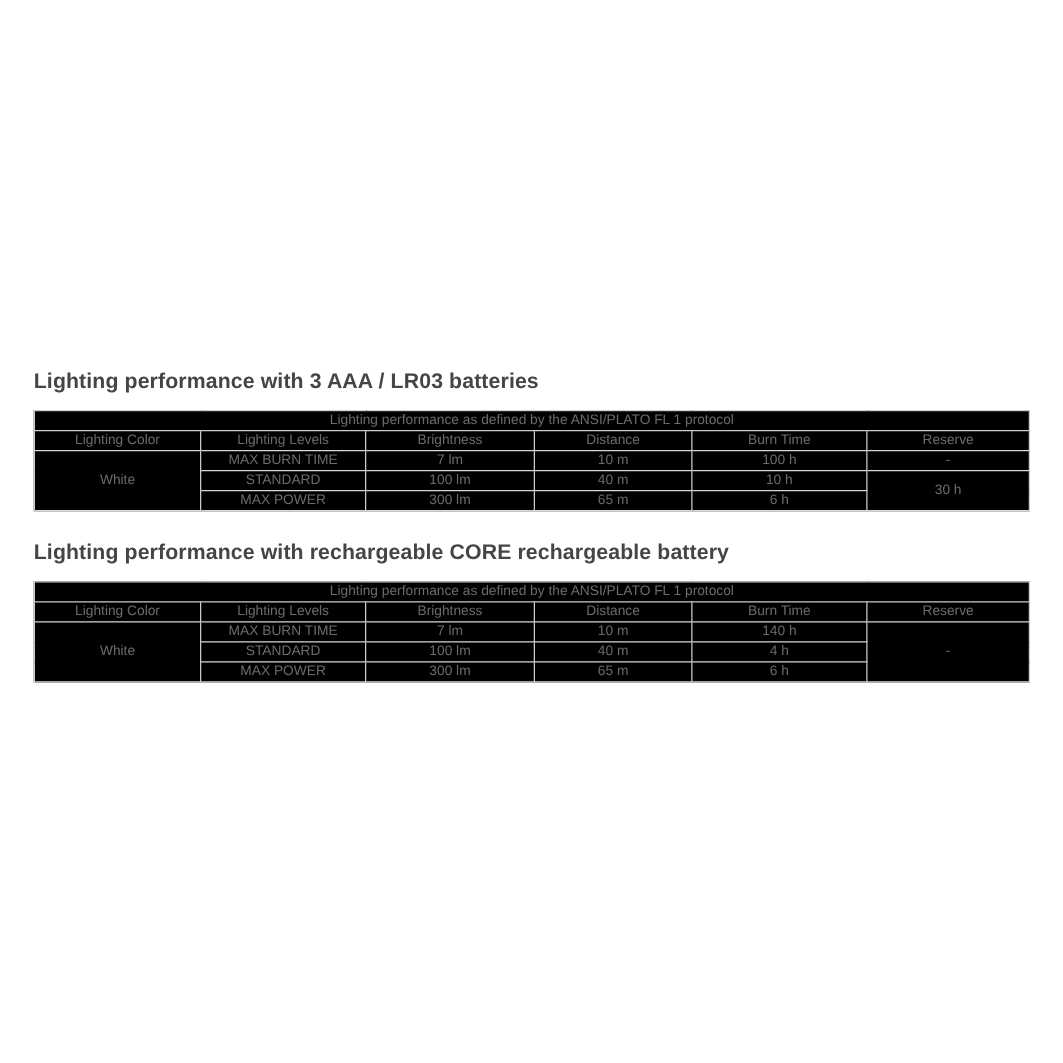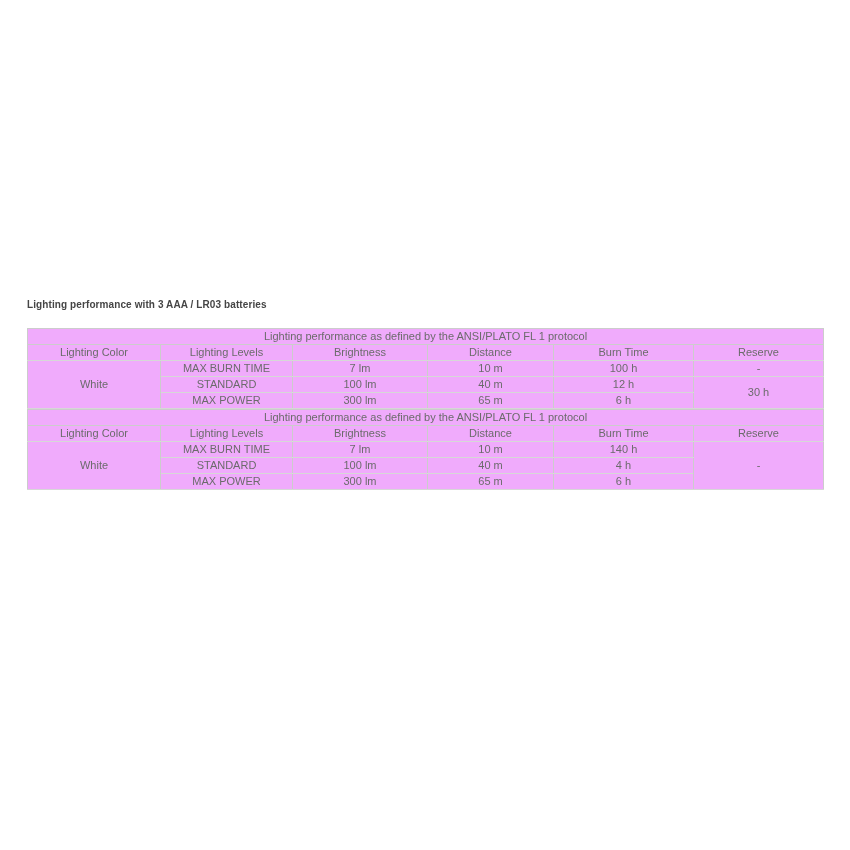"Lighting performance with 3 AAA" .section-heading { font-size: 10px -> 17px }
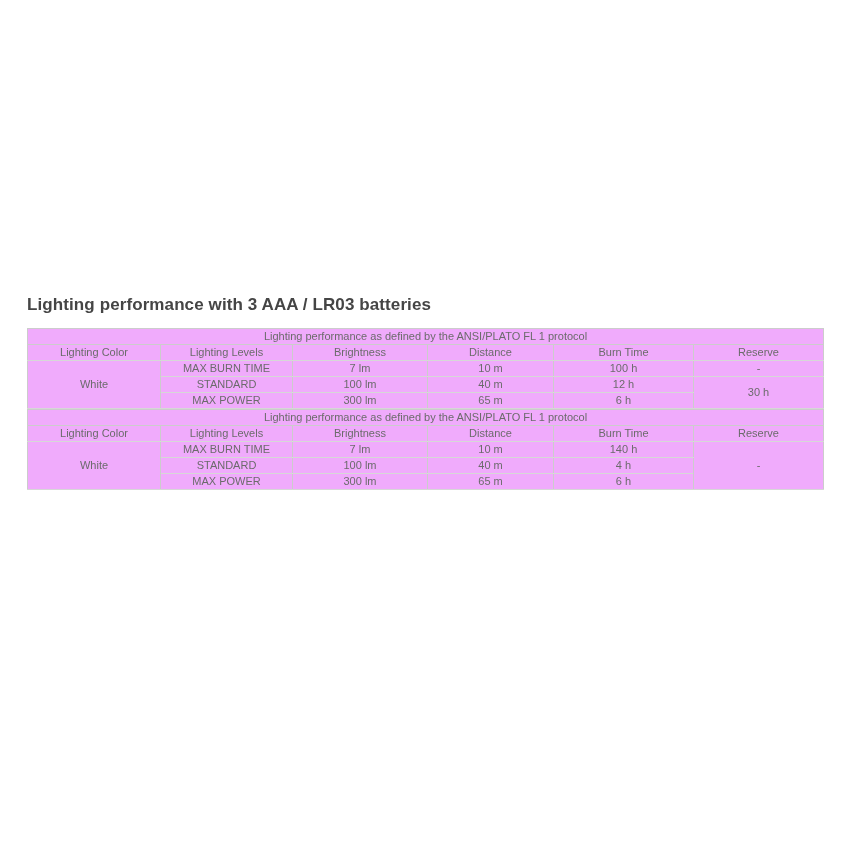"Lighting performance as defined by" table.perf { background: #f0abfc -> #000000 }
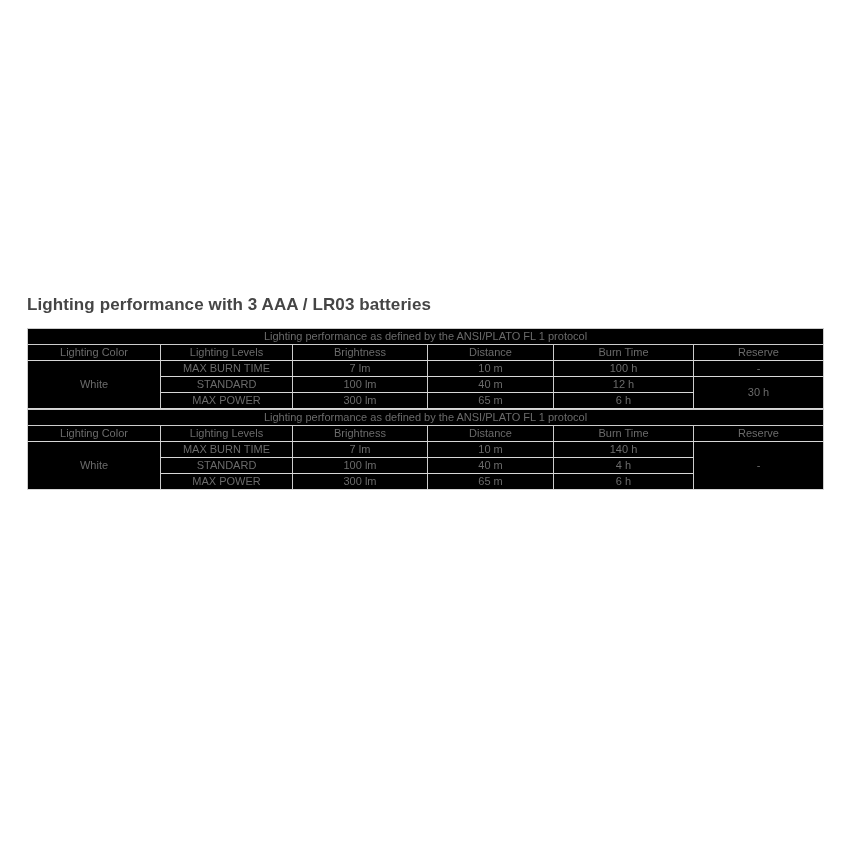"12 h" td { text: 12 -> 10 }
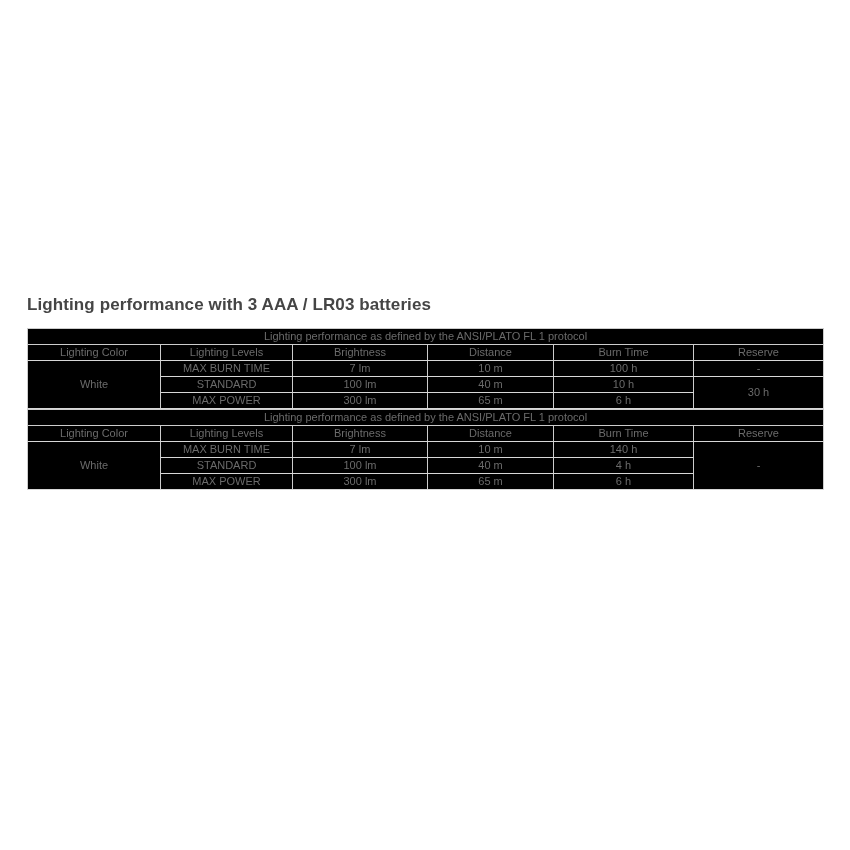"Lighting performance with rechargeable" h2.section-heading { html: none -> <h2>Lighting performance with rechargeable CORE rechargeable battery</h2> }
